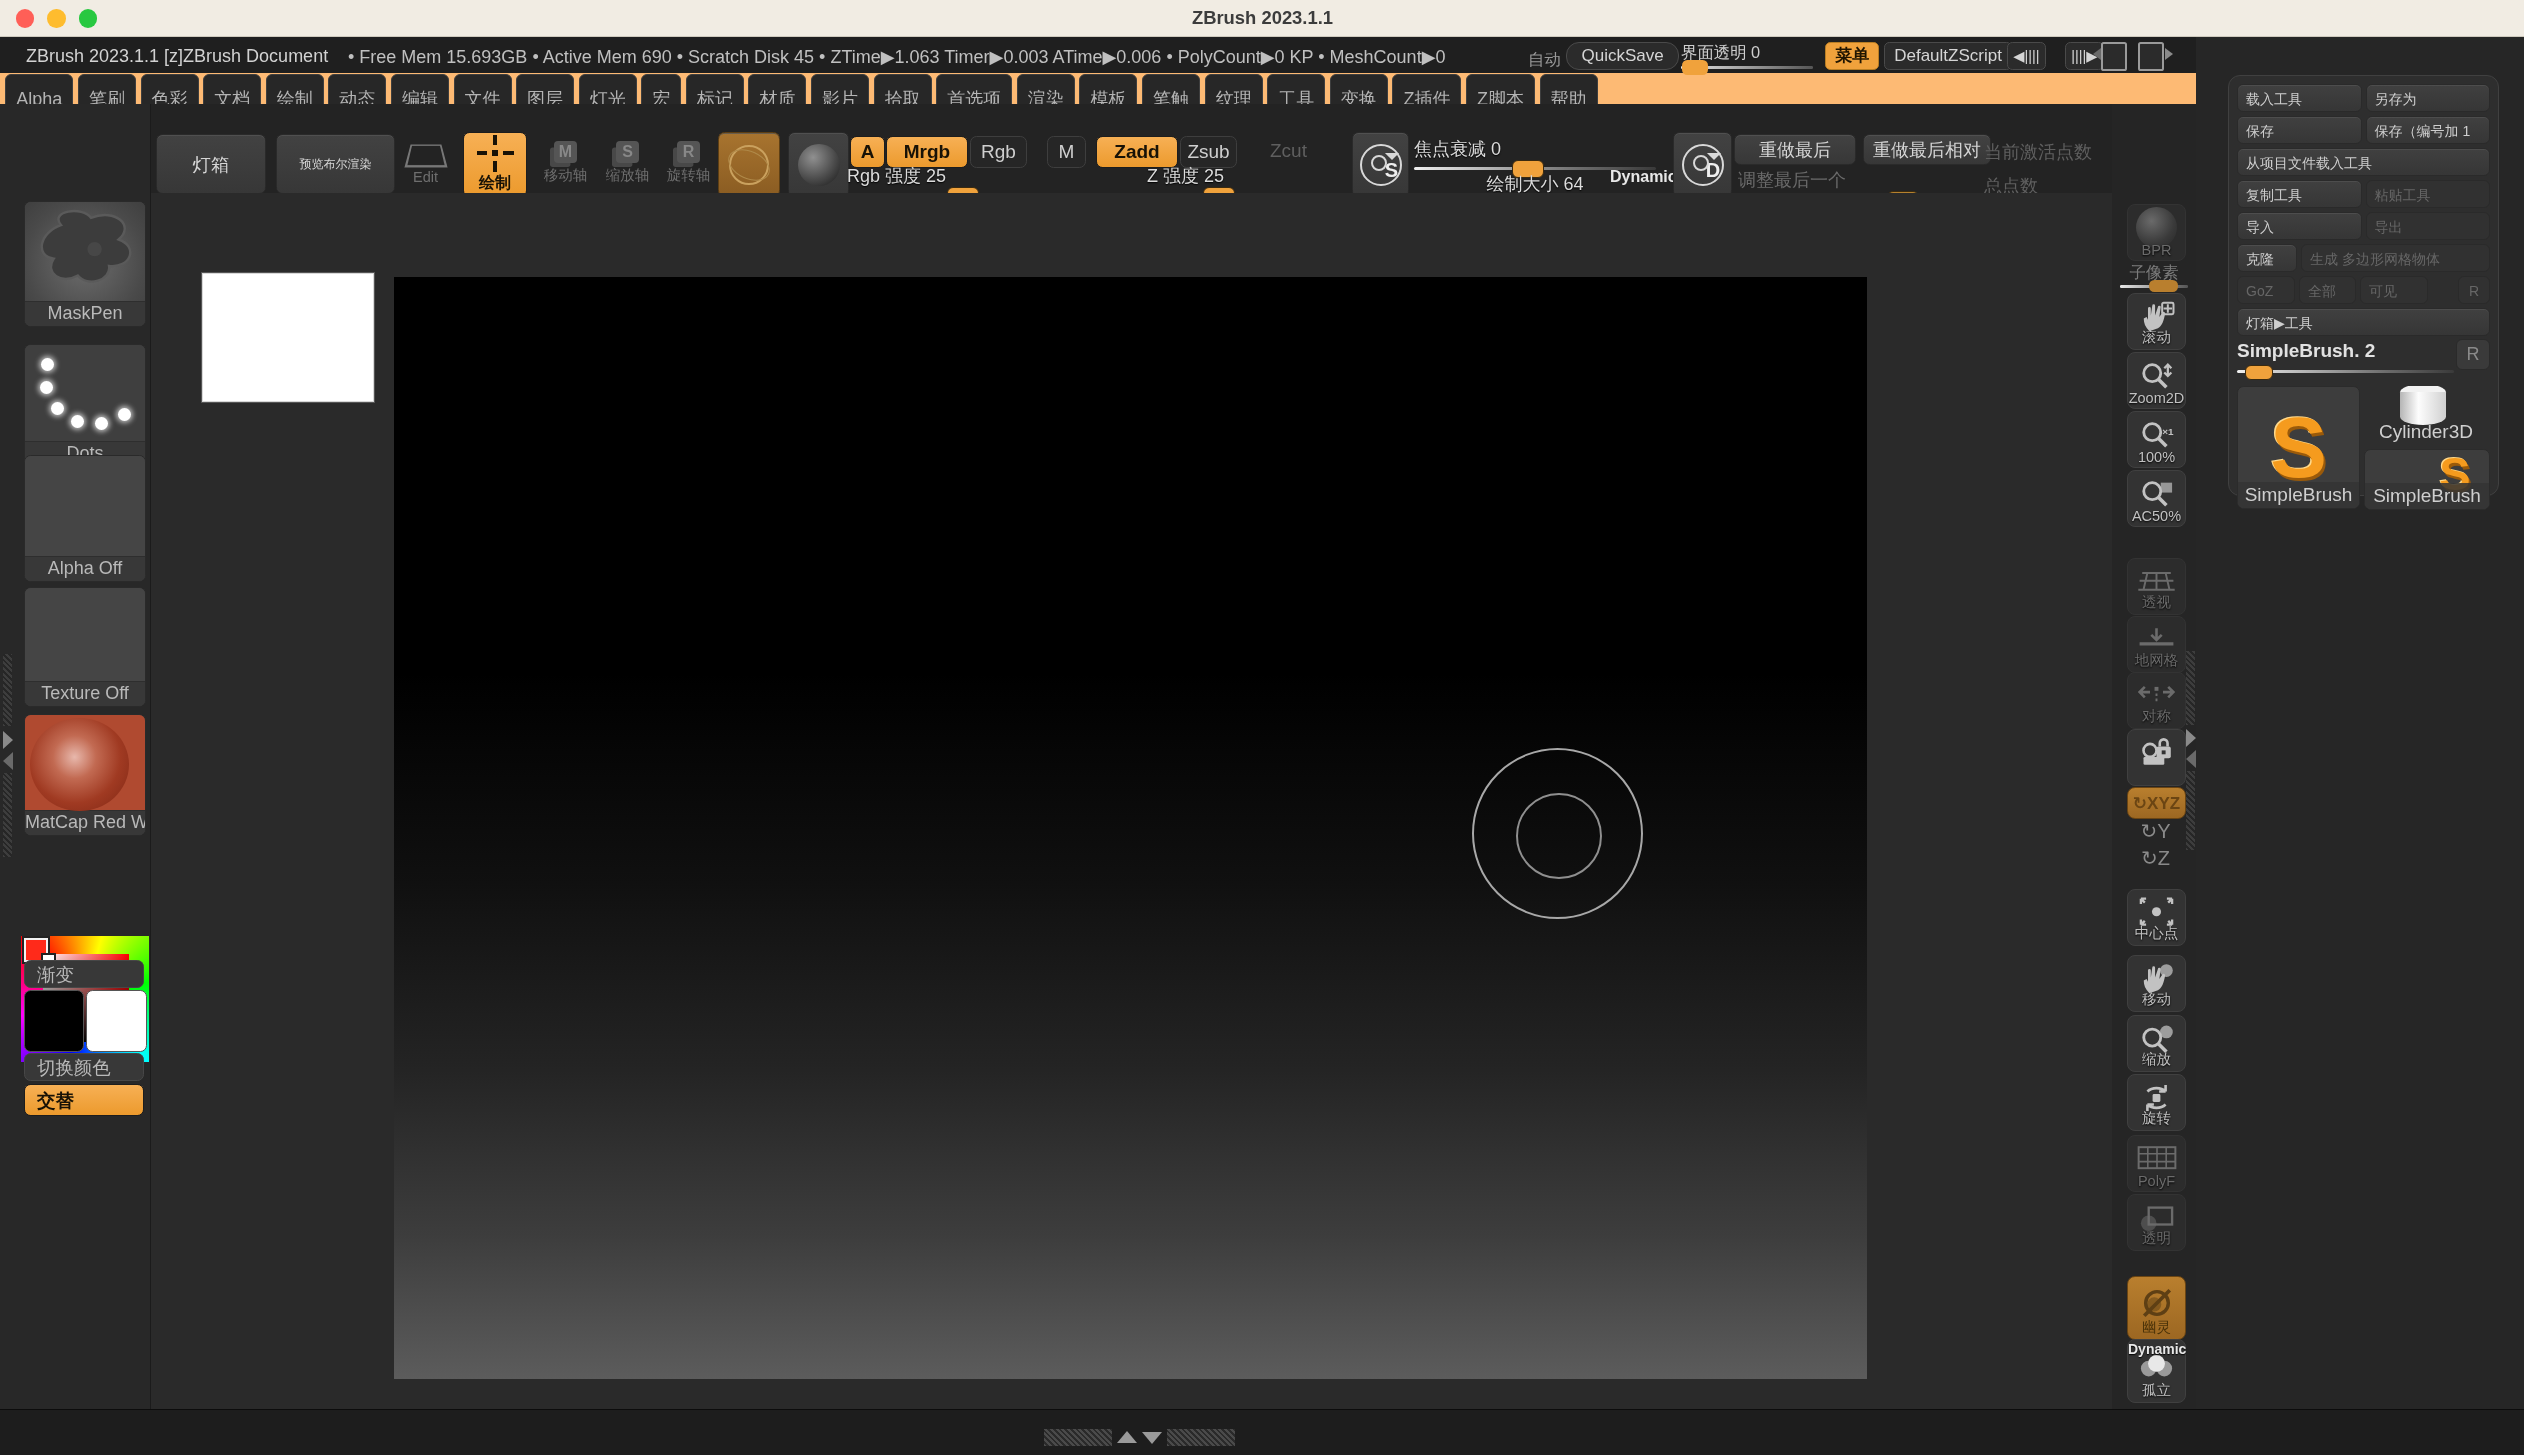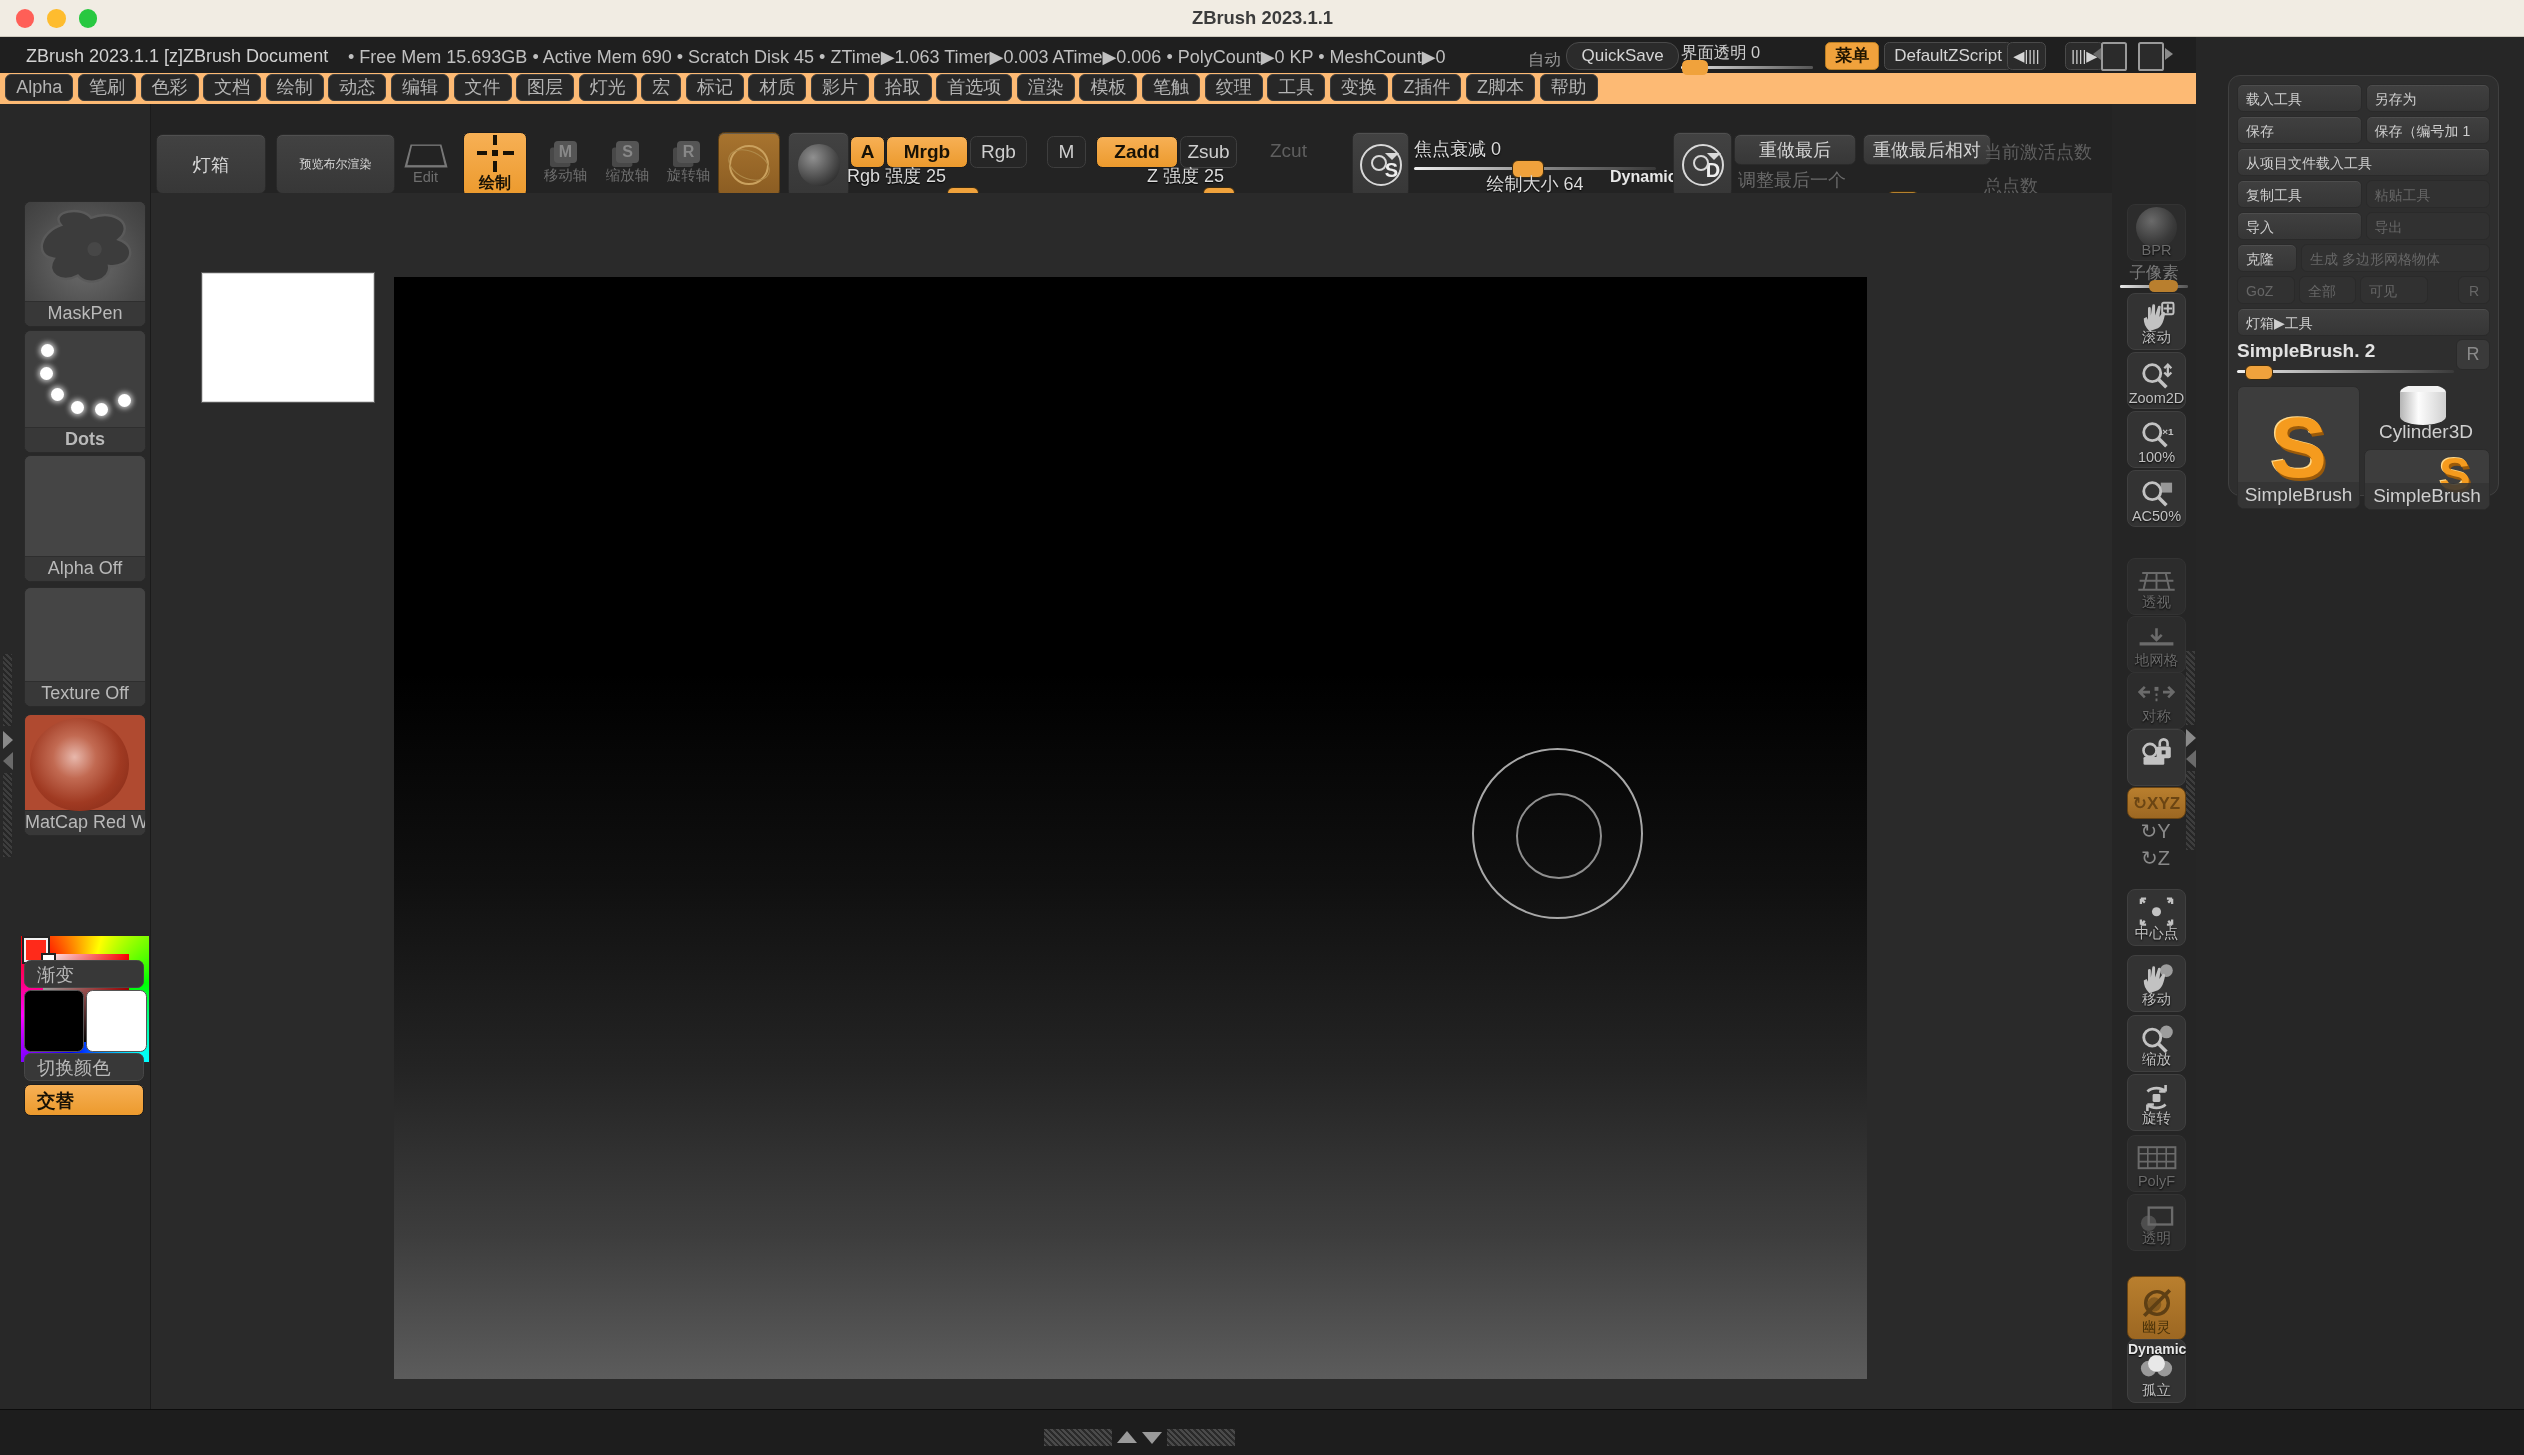"Alpha" .menu-btn { padding: 0 10px -> 12px 10px }
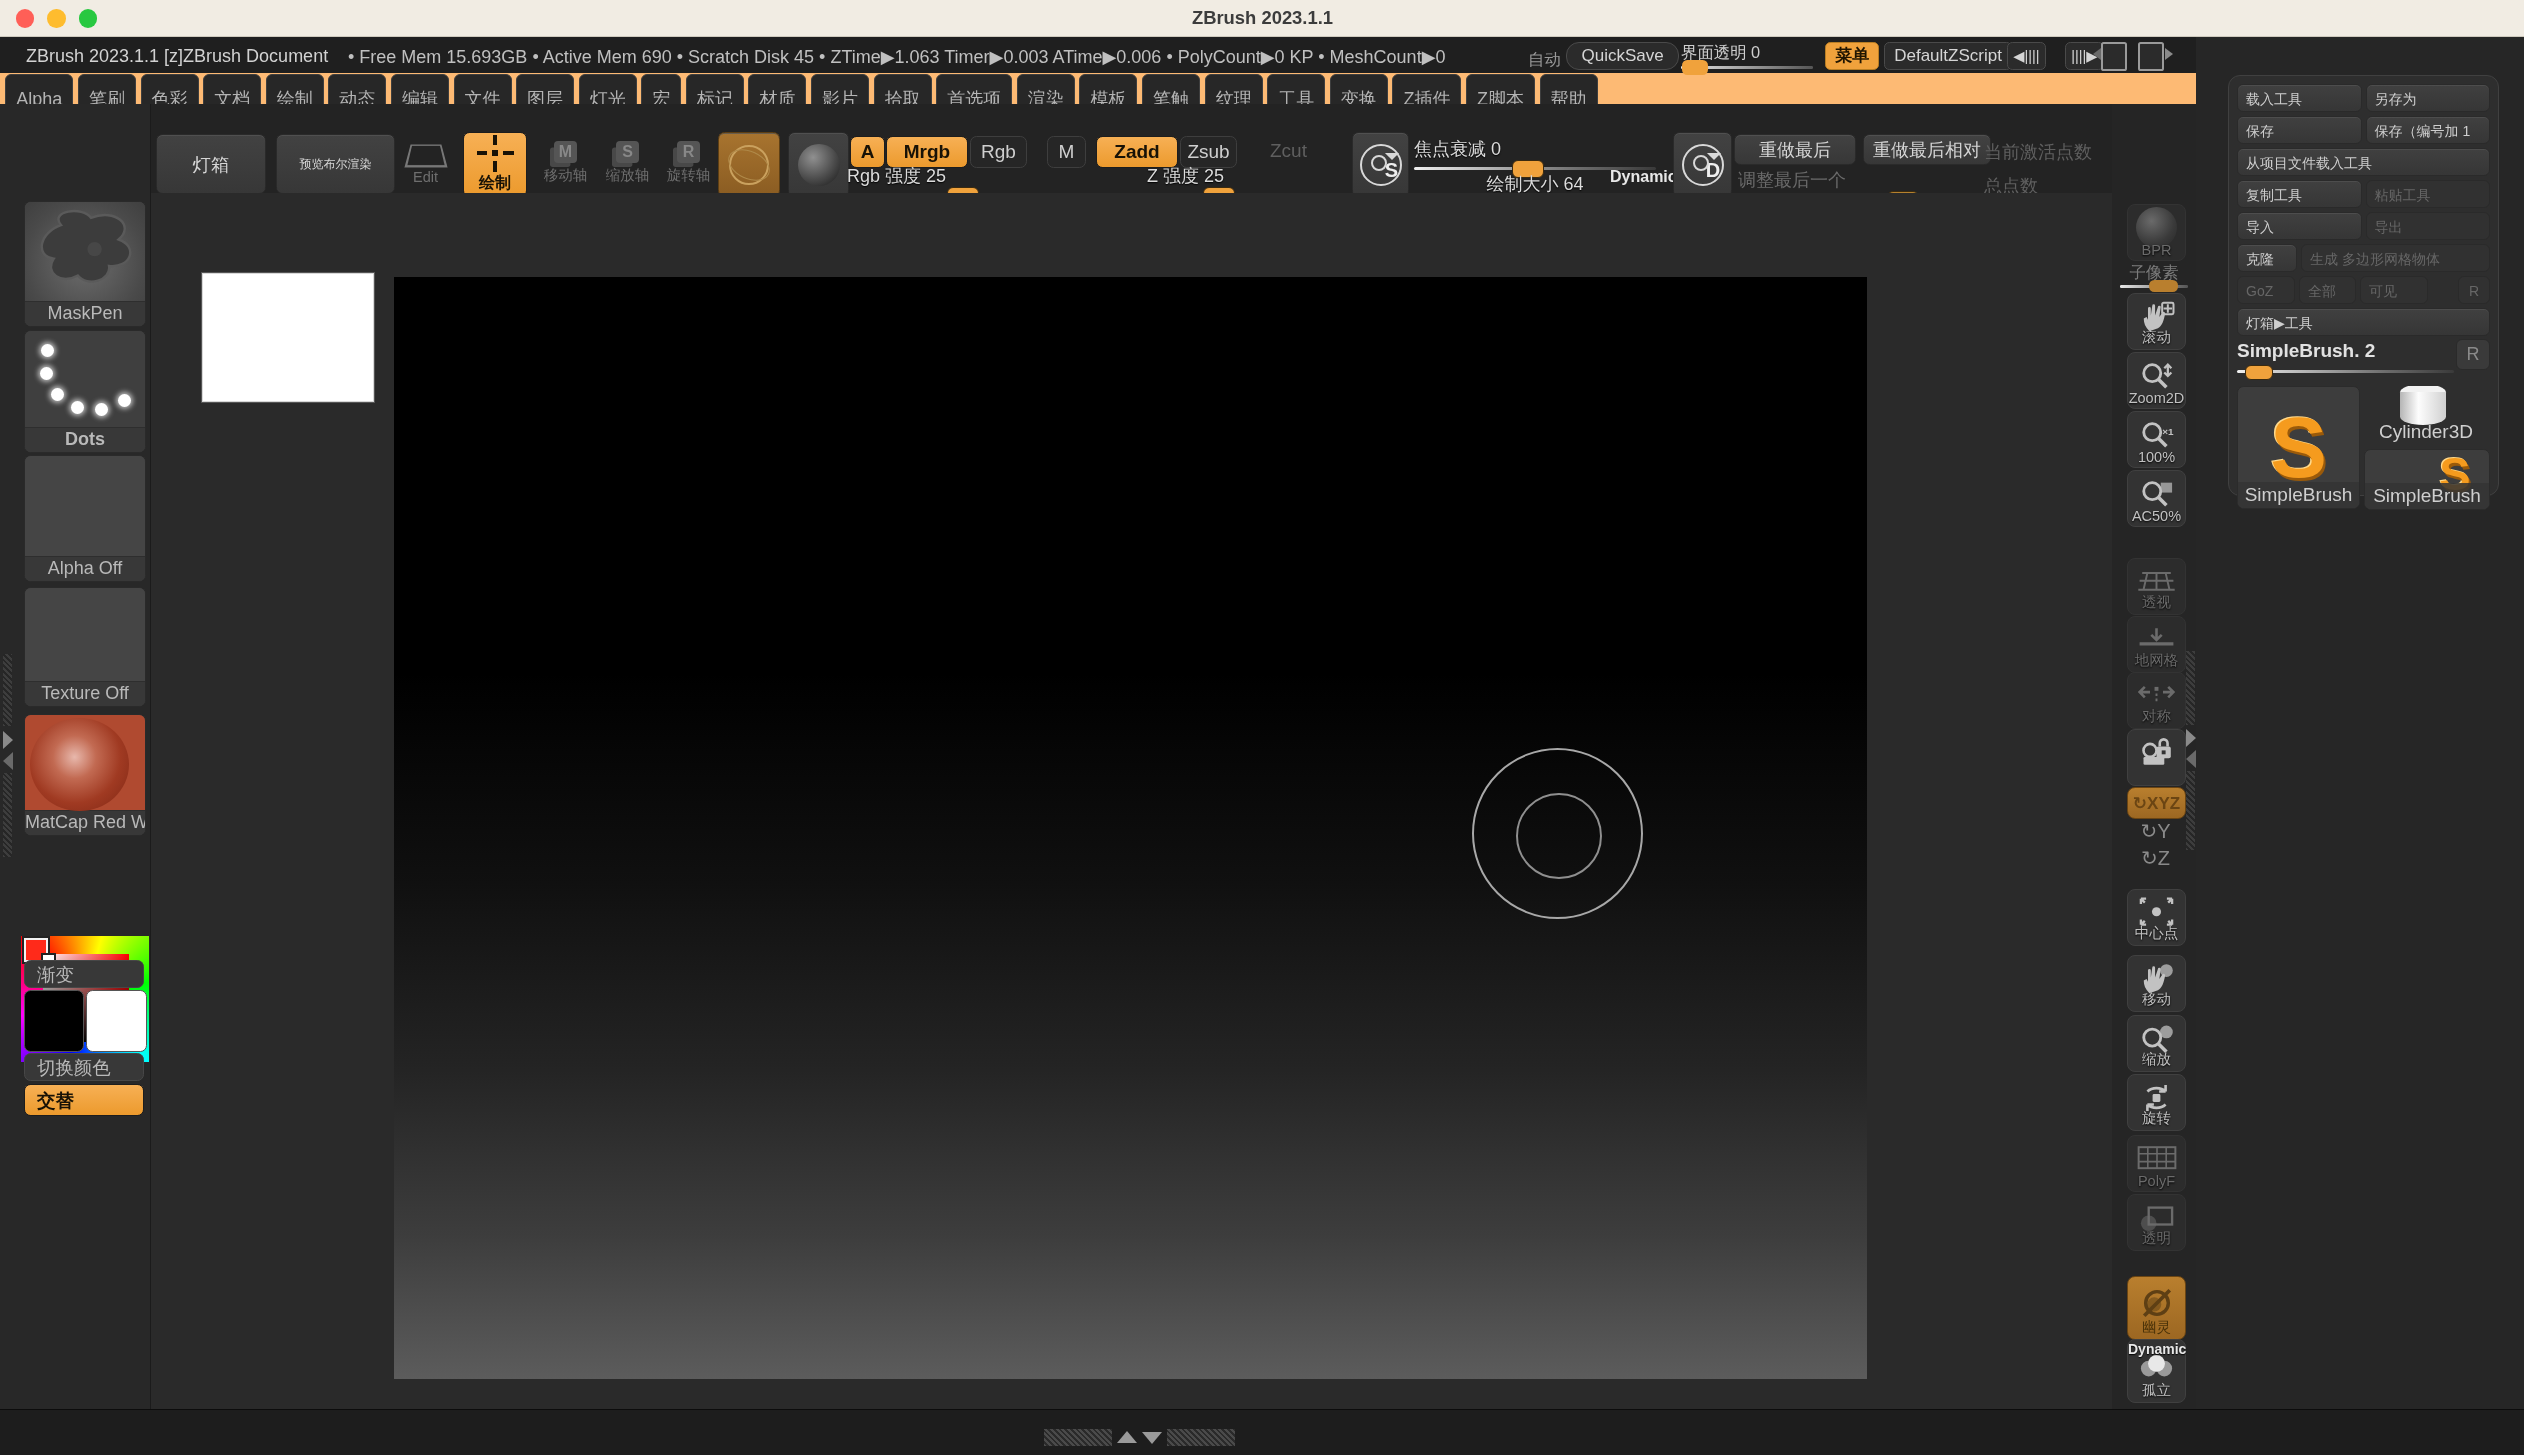"Dots" div.tile { font-weight: bold -> none; top: 226px -> 240px }
